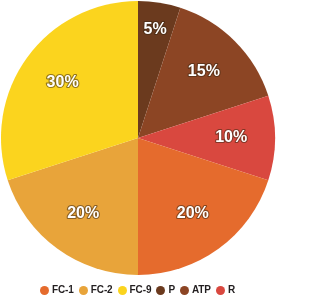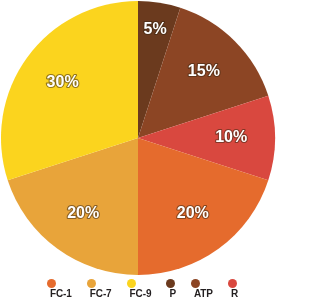"FC-1" .legend-item { align-items: flex-start -> flex-end; flex-direction: column -> none; margin: 0 3px 0 12px -> 0 3px 0 2px }
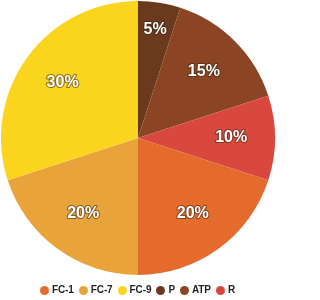"FC-7" span.legend-label { text: FC-7 -> FC-2 }
